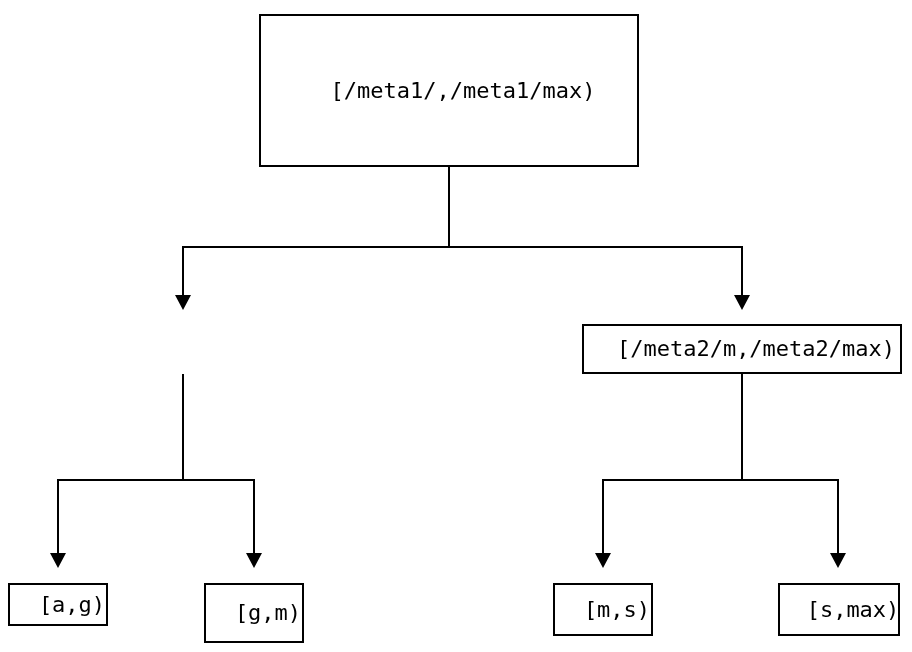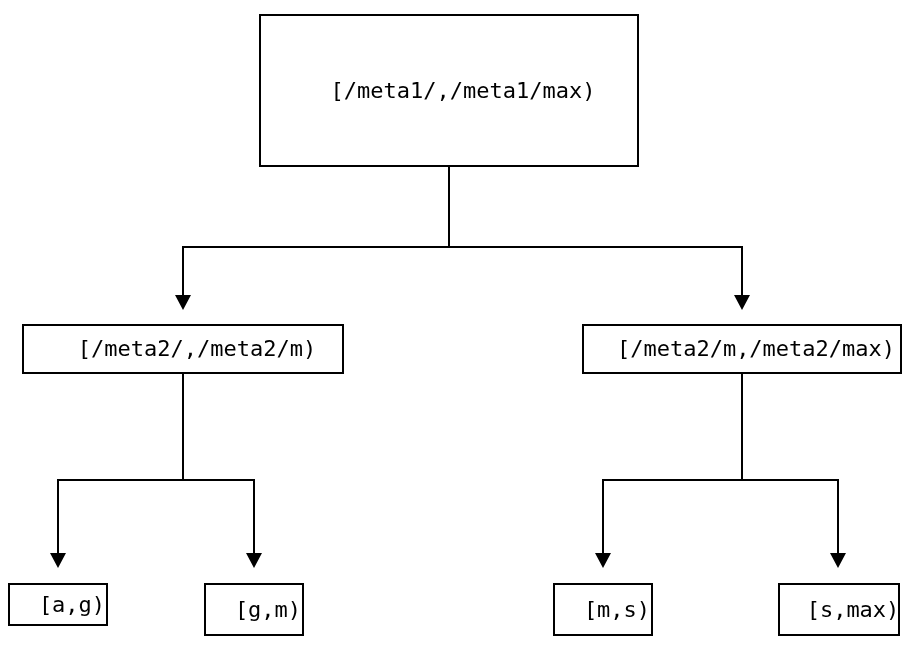"[/meta2/,/meta2/m)" div.node { html: <div> <span>[/meta2/,/meta2/m)</span> </div> -> none }
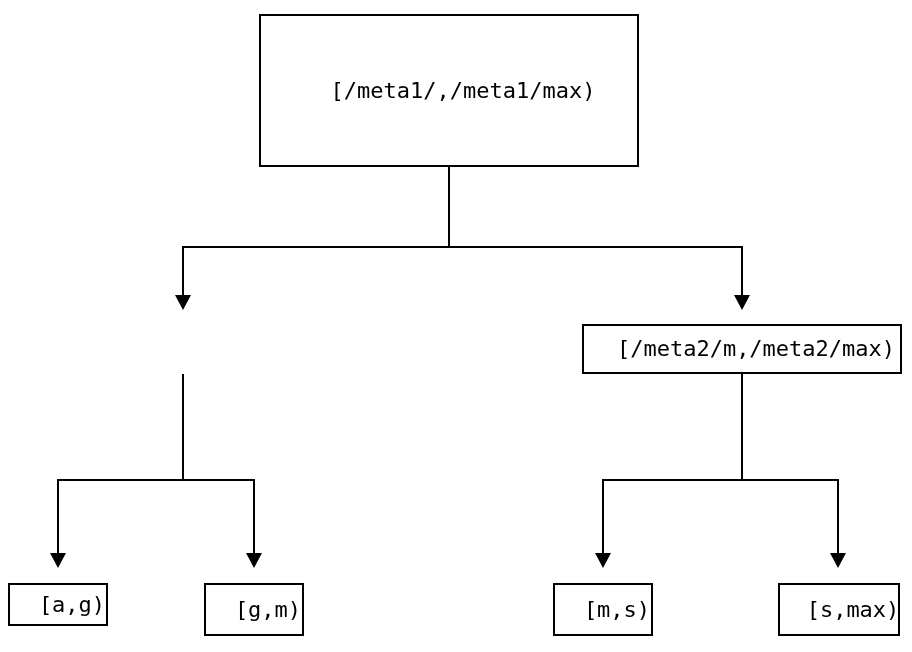"[g,m)" .node-leaf-gm { height: 53px -> 60px }
